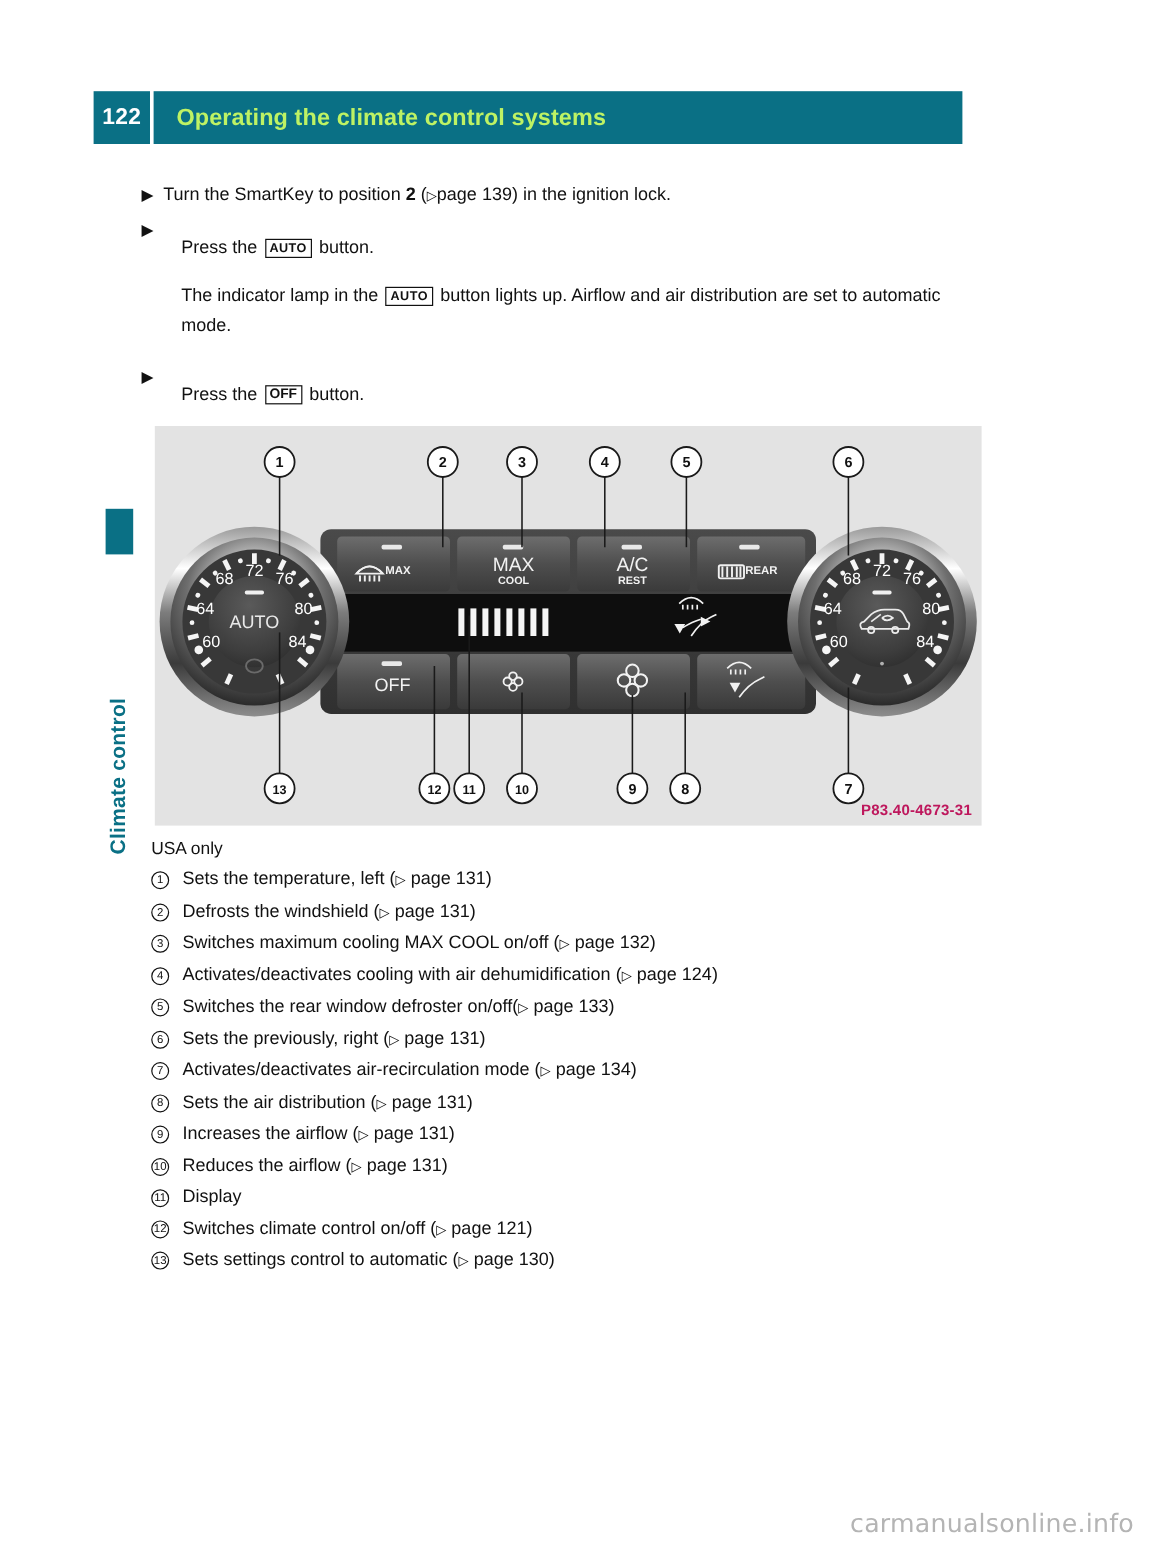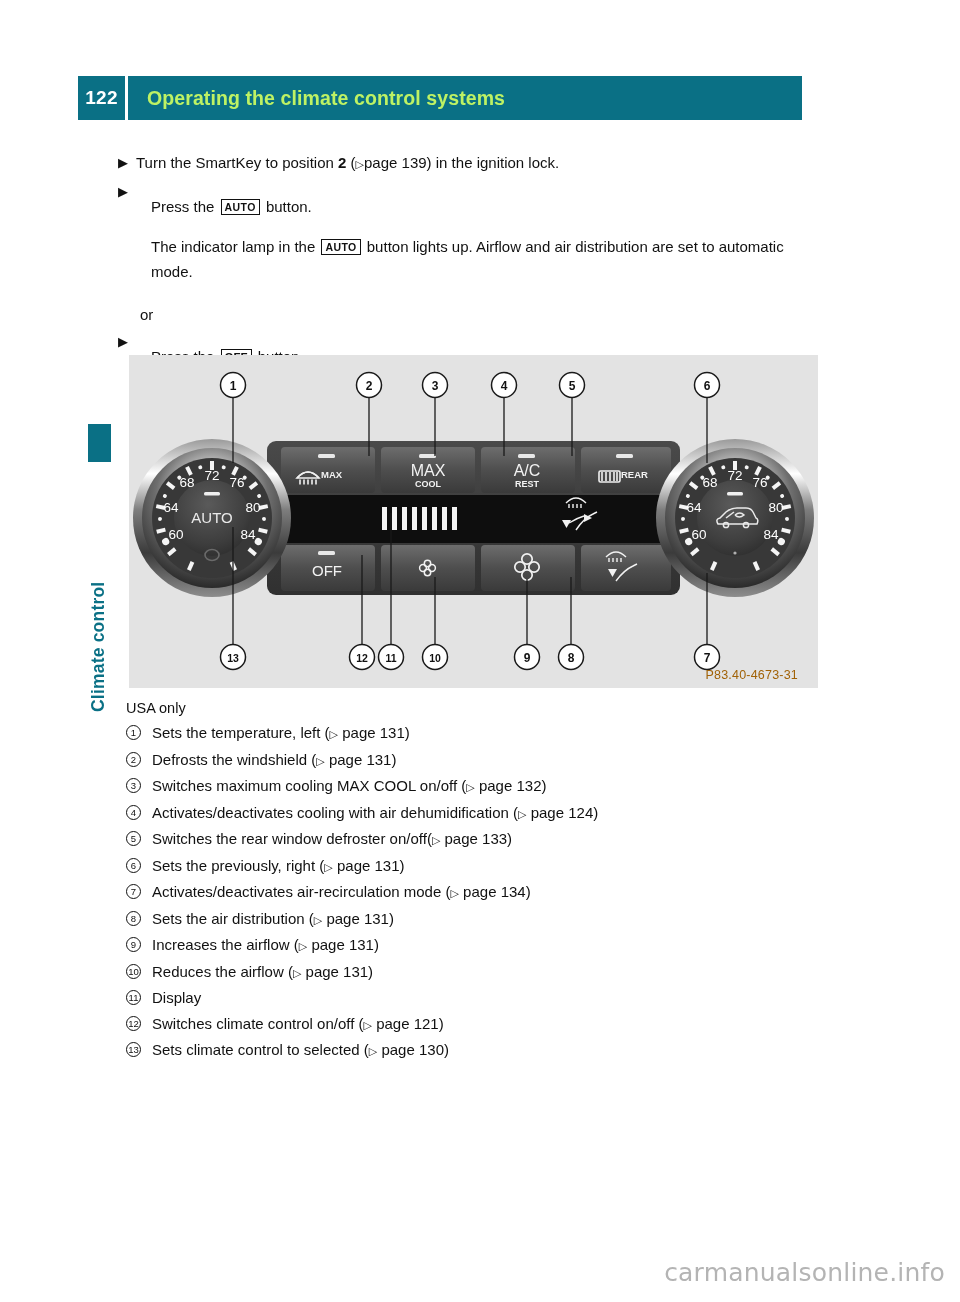"or" div.or-line { html: <div>or</div> -> none }
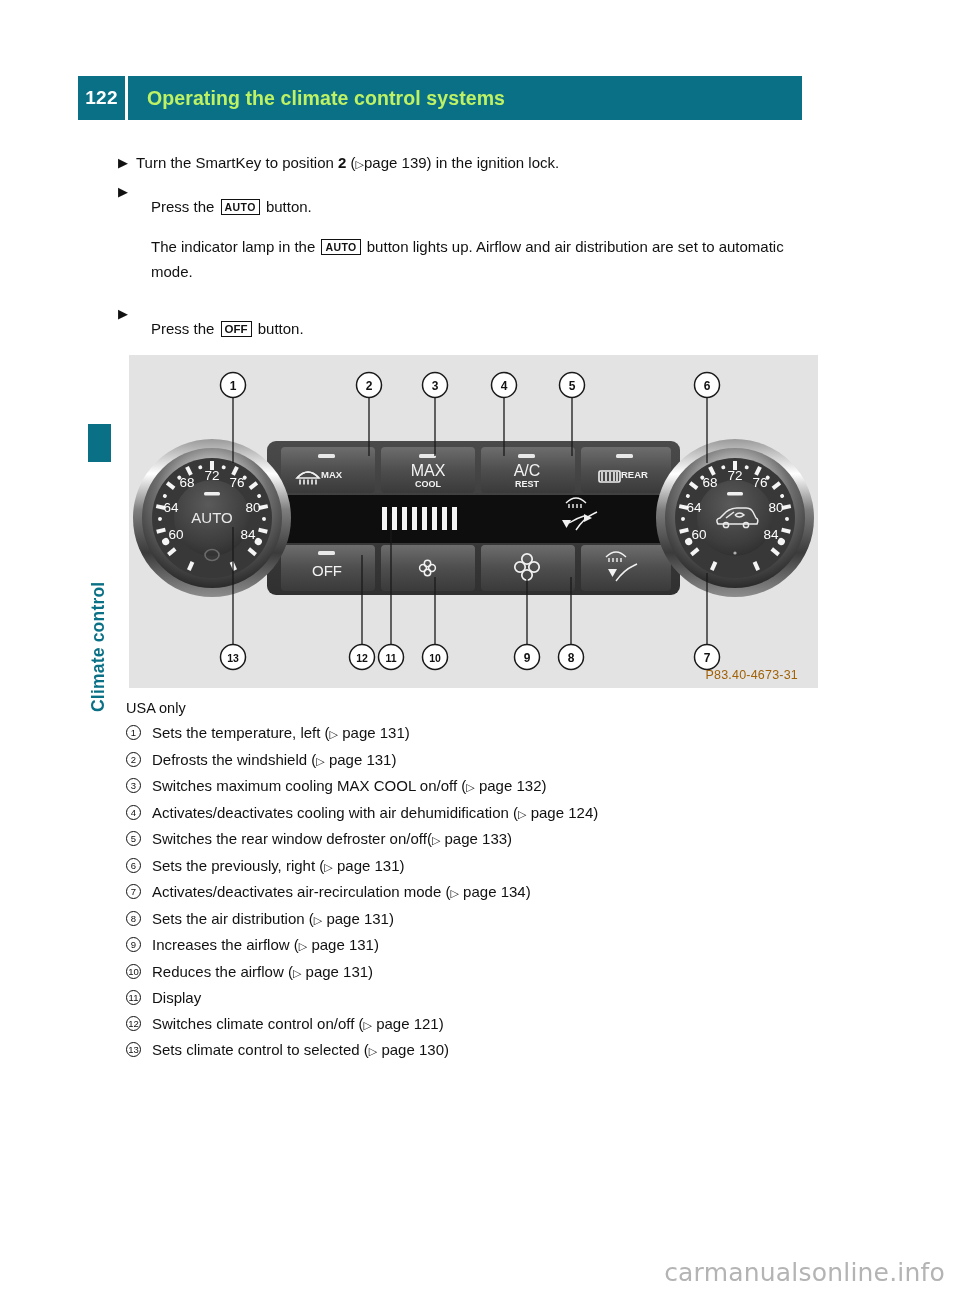"P83.40-4673-31" .fig-code { color: #a16207 -> #be185d; font-weight: normal -> bold; right: 20px -> 8px }
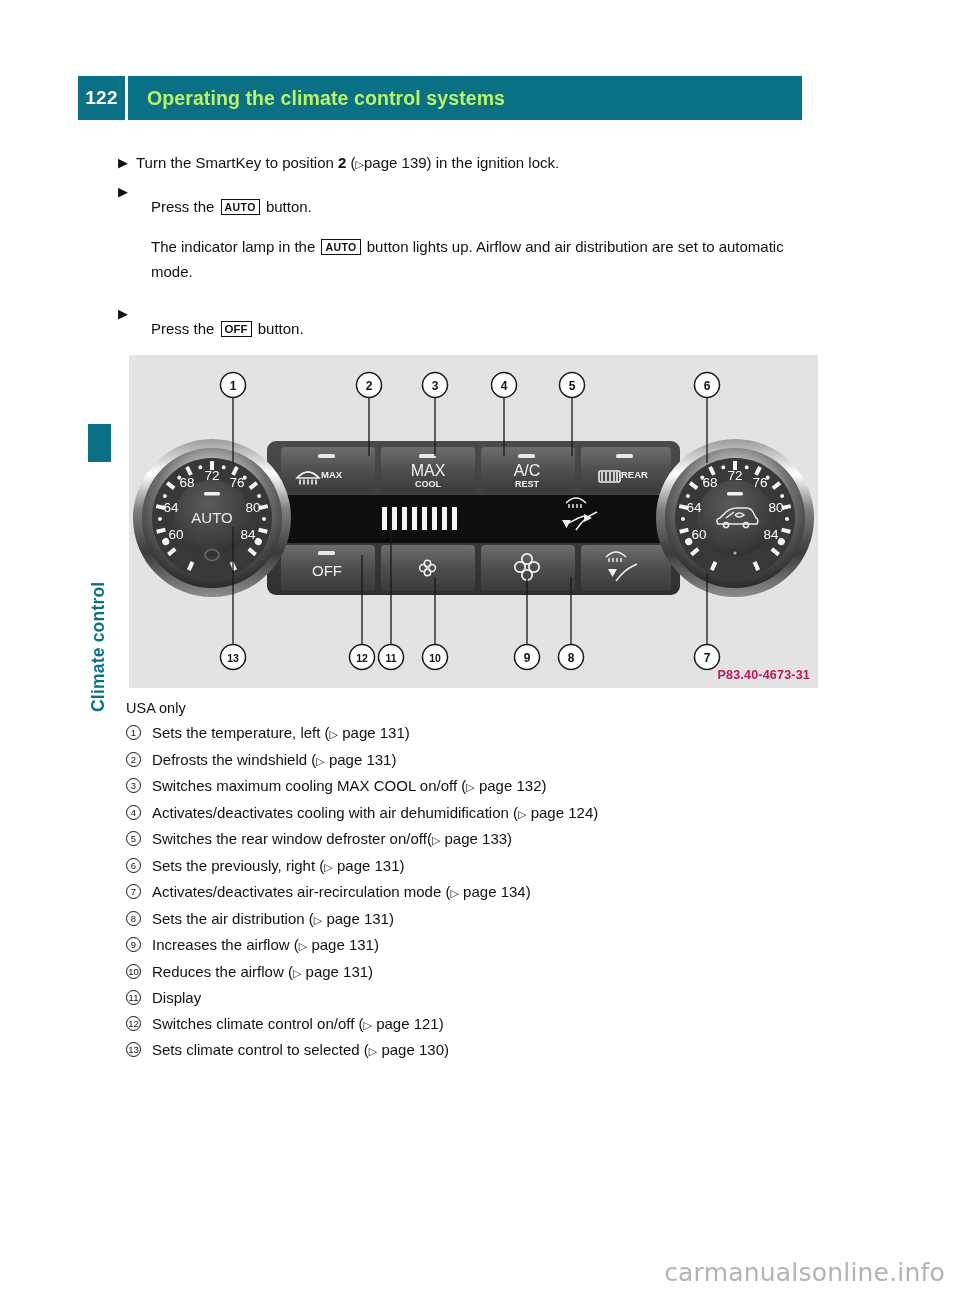"Sets climate control to selected" span { text: climate control to selected -> settings control to automatic }
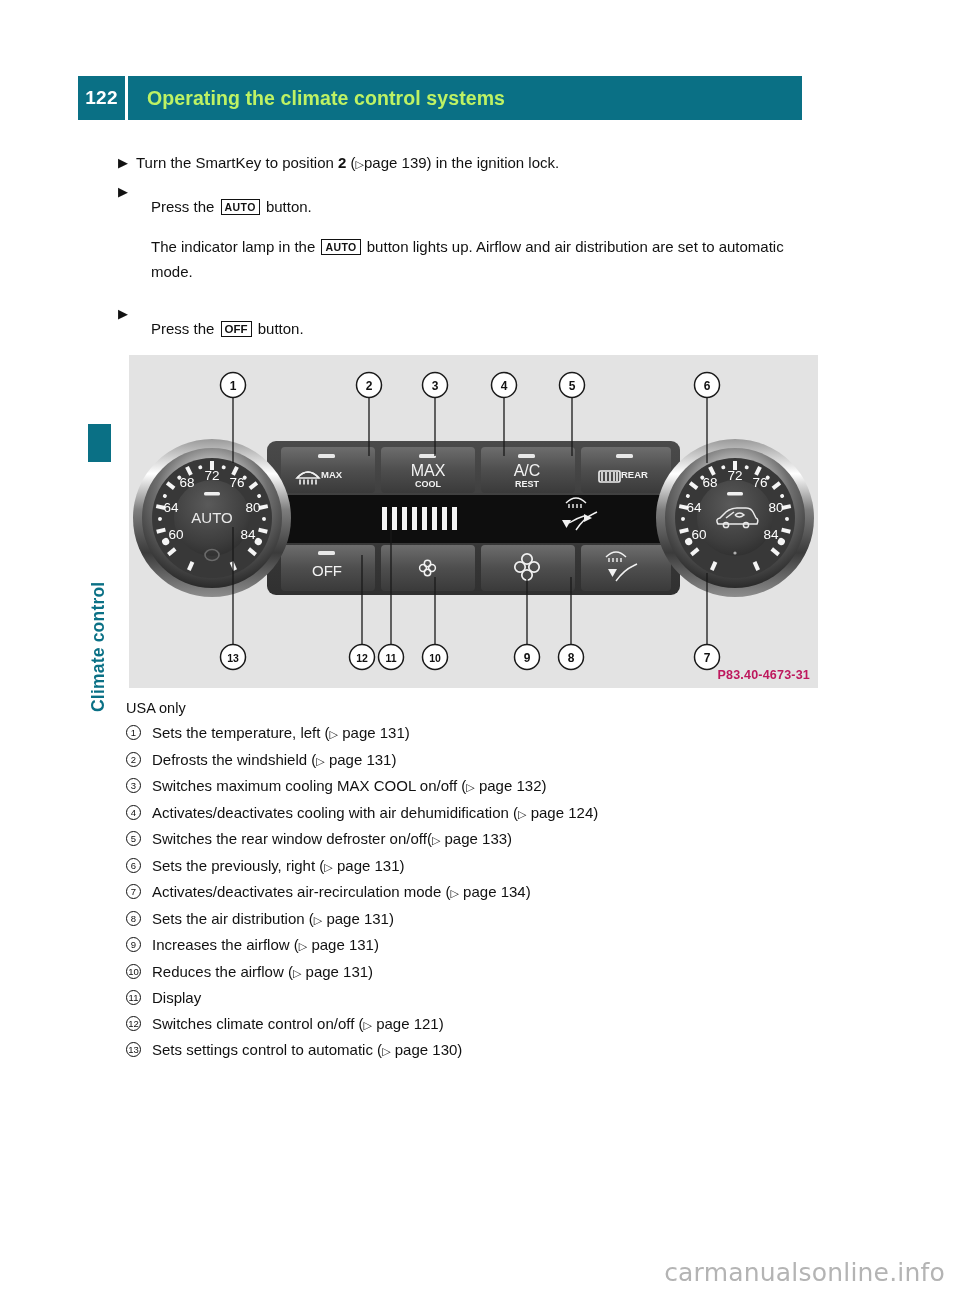"carmanualsonline.info" .watermark { font-size: 25px -> 21px }
